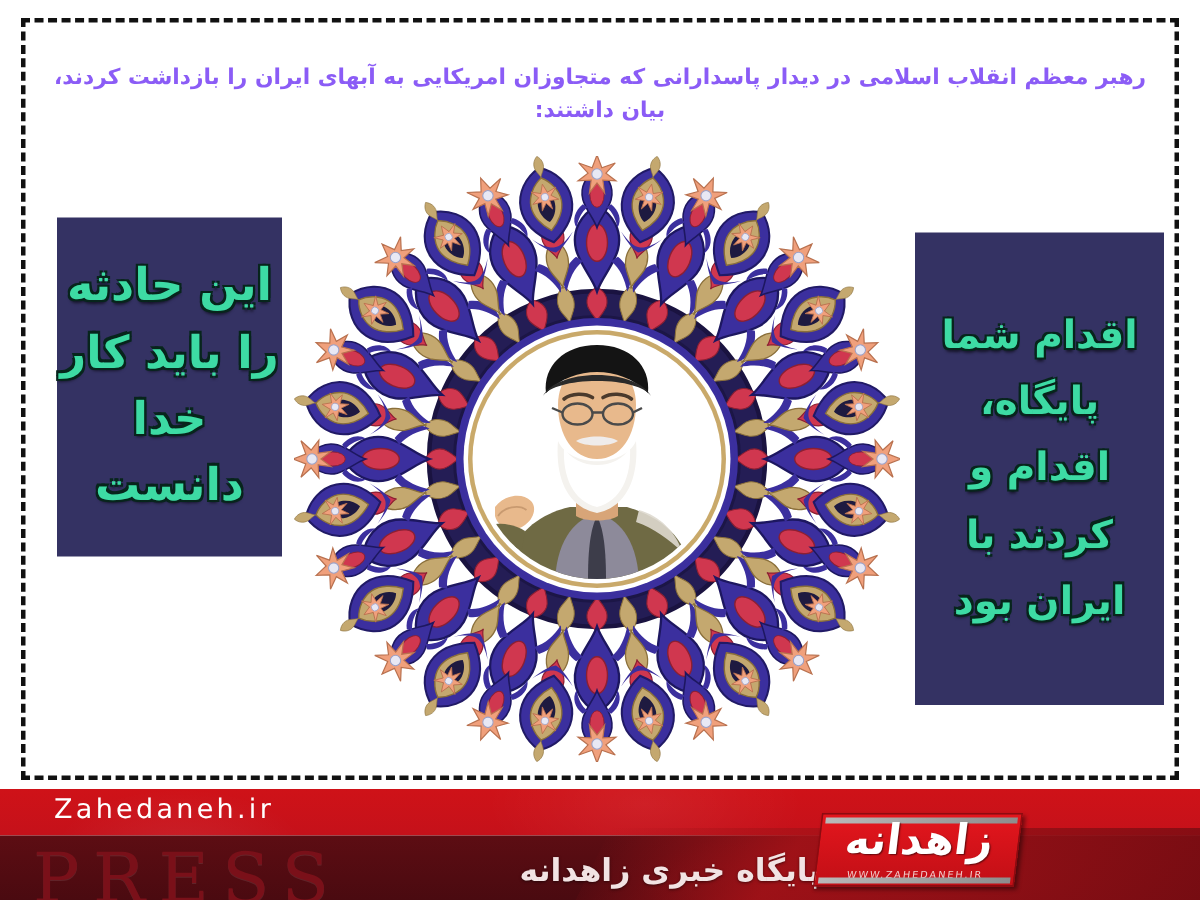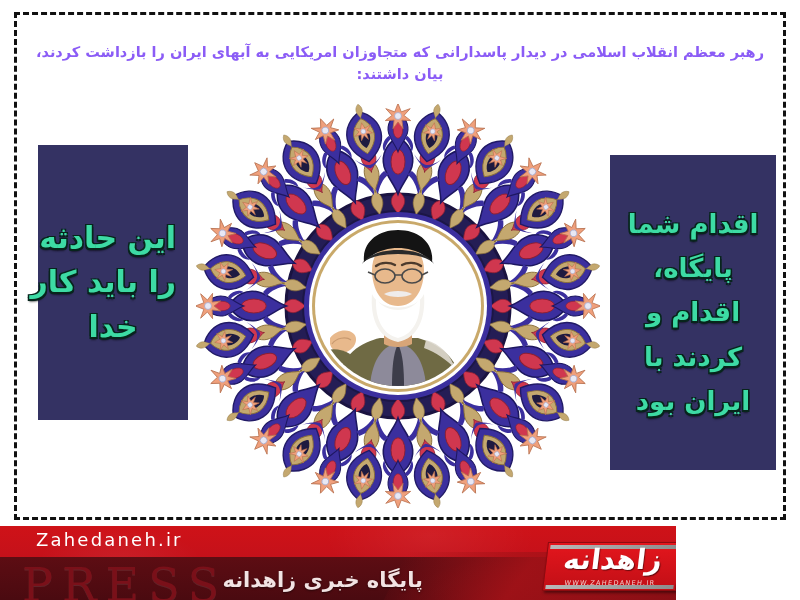"این حادثه" #quote-left { height: 275px -> 226px; padding: 10px 12px -> 10px 2px }
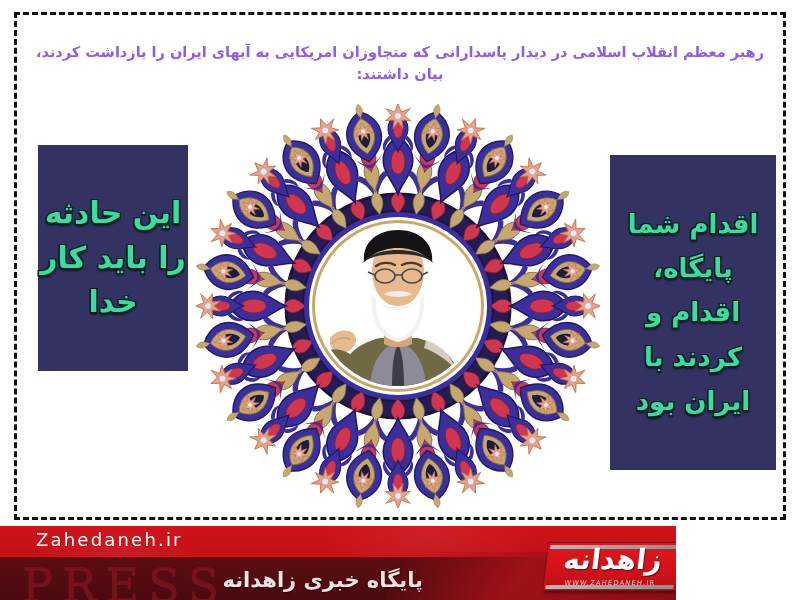"دانست" div.line { html: none -> <div>دانست</div> }
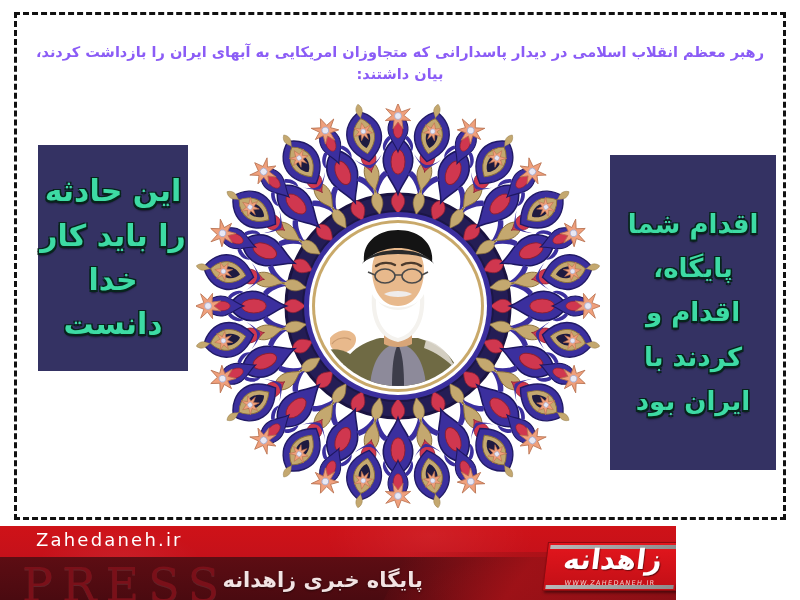"Zahedaneh.ir" .footer { width: 676px -> 800px }
